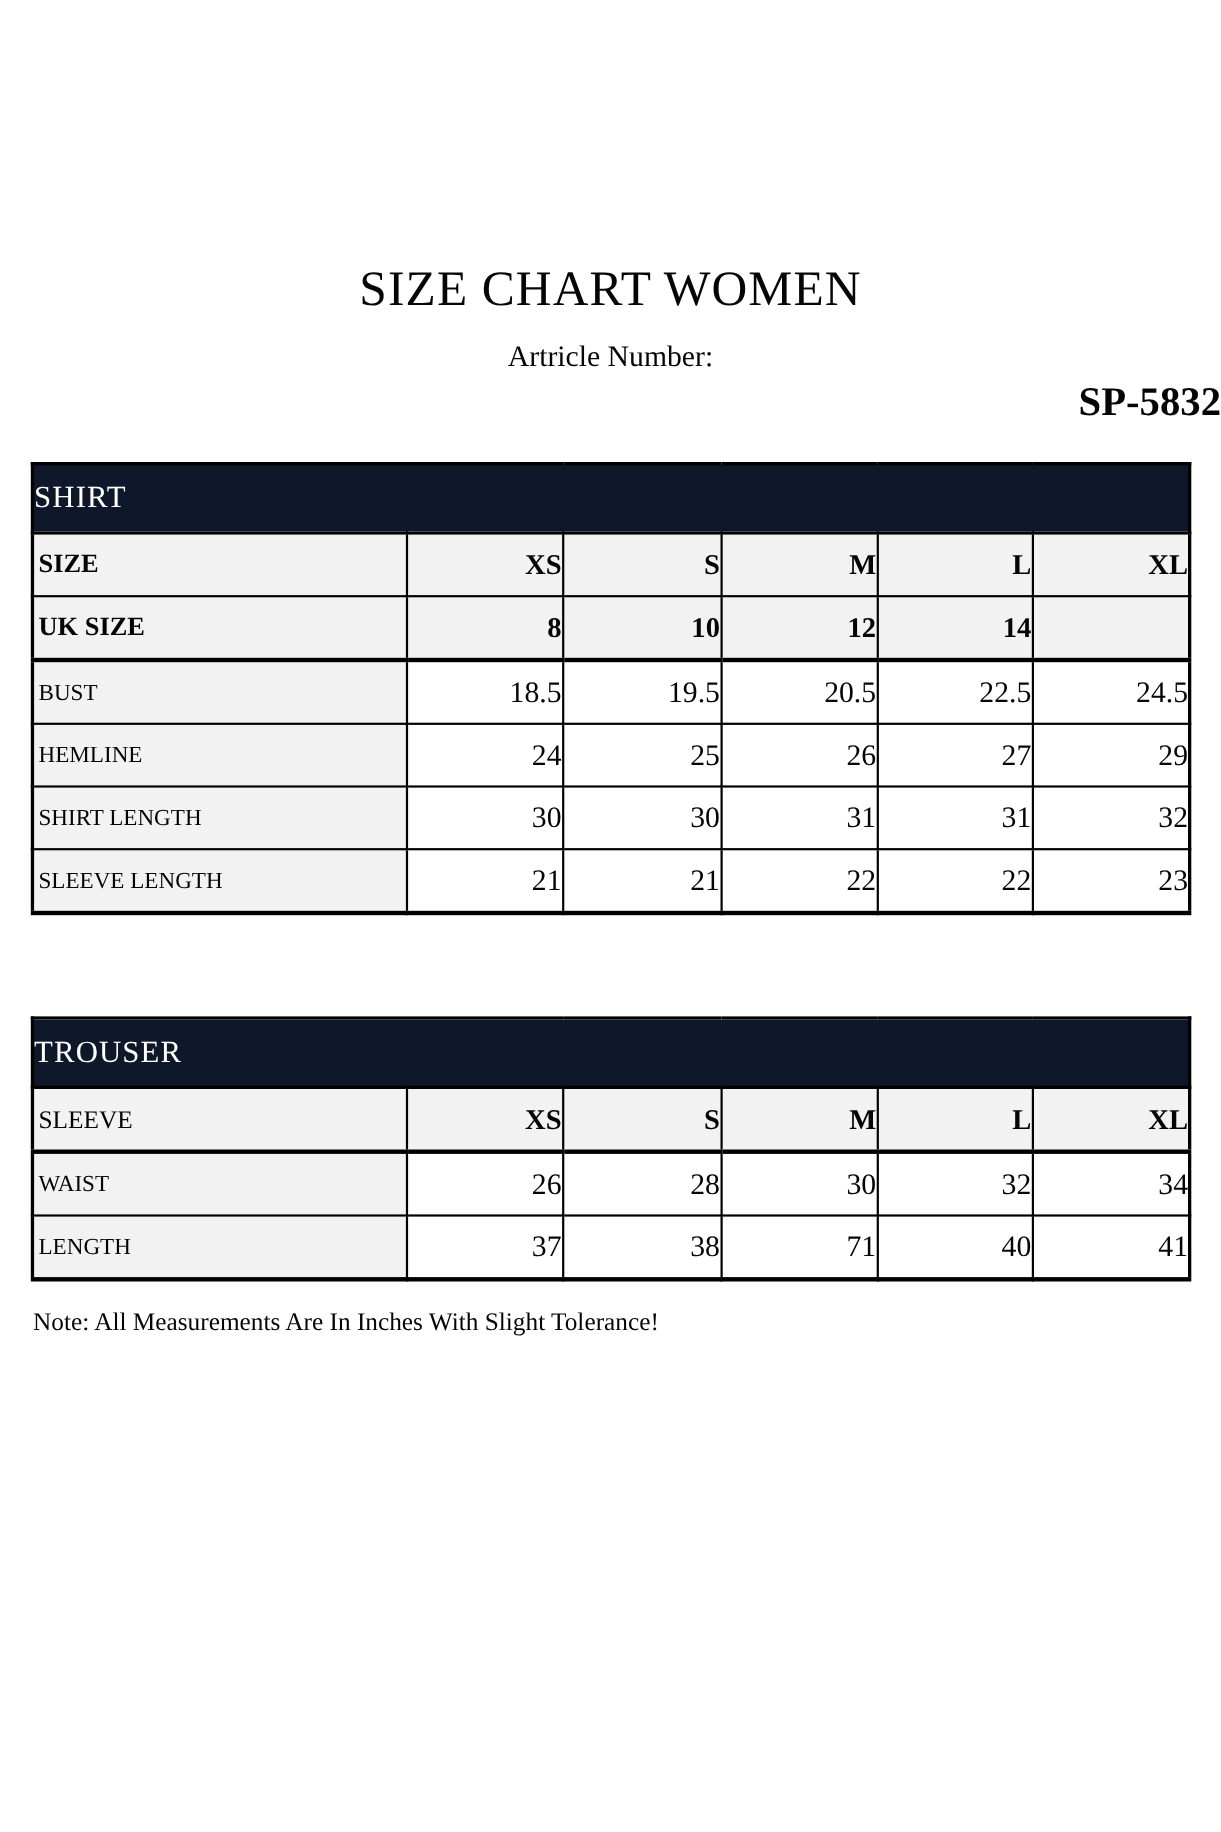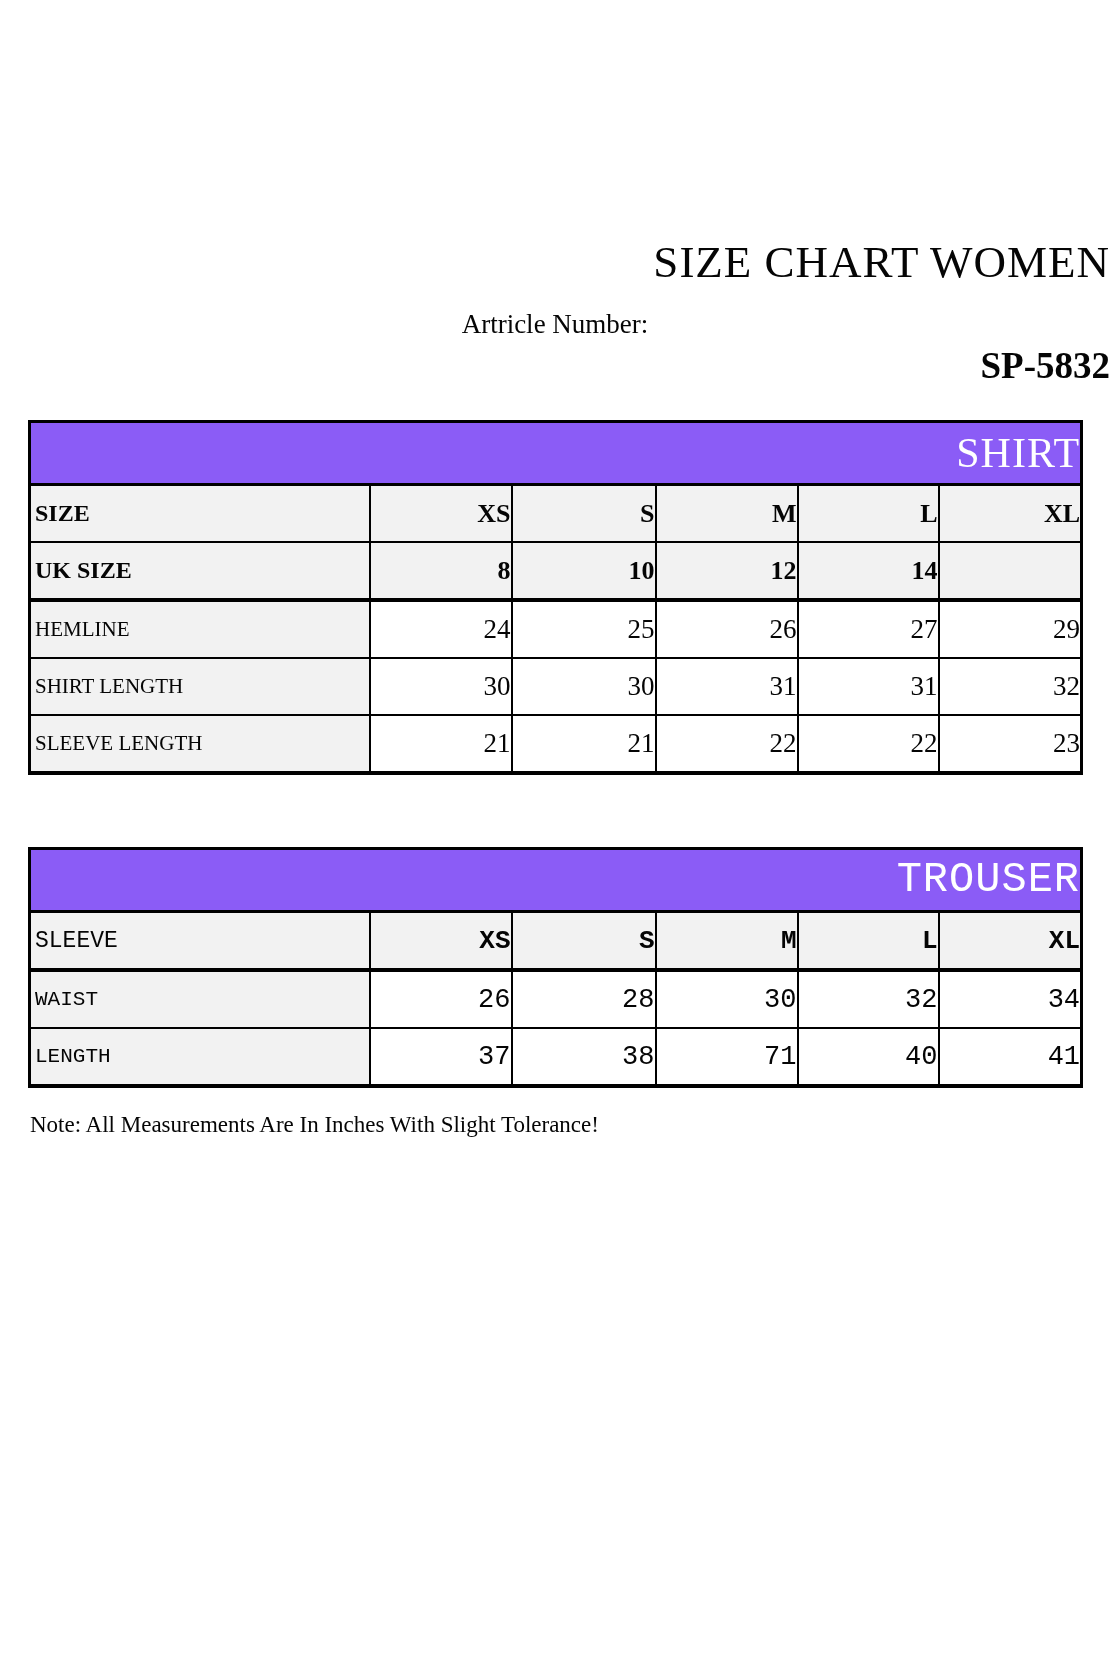"SIZE CHART WOMEN" .doc-title { text-align: right -> center }
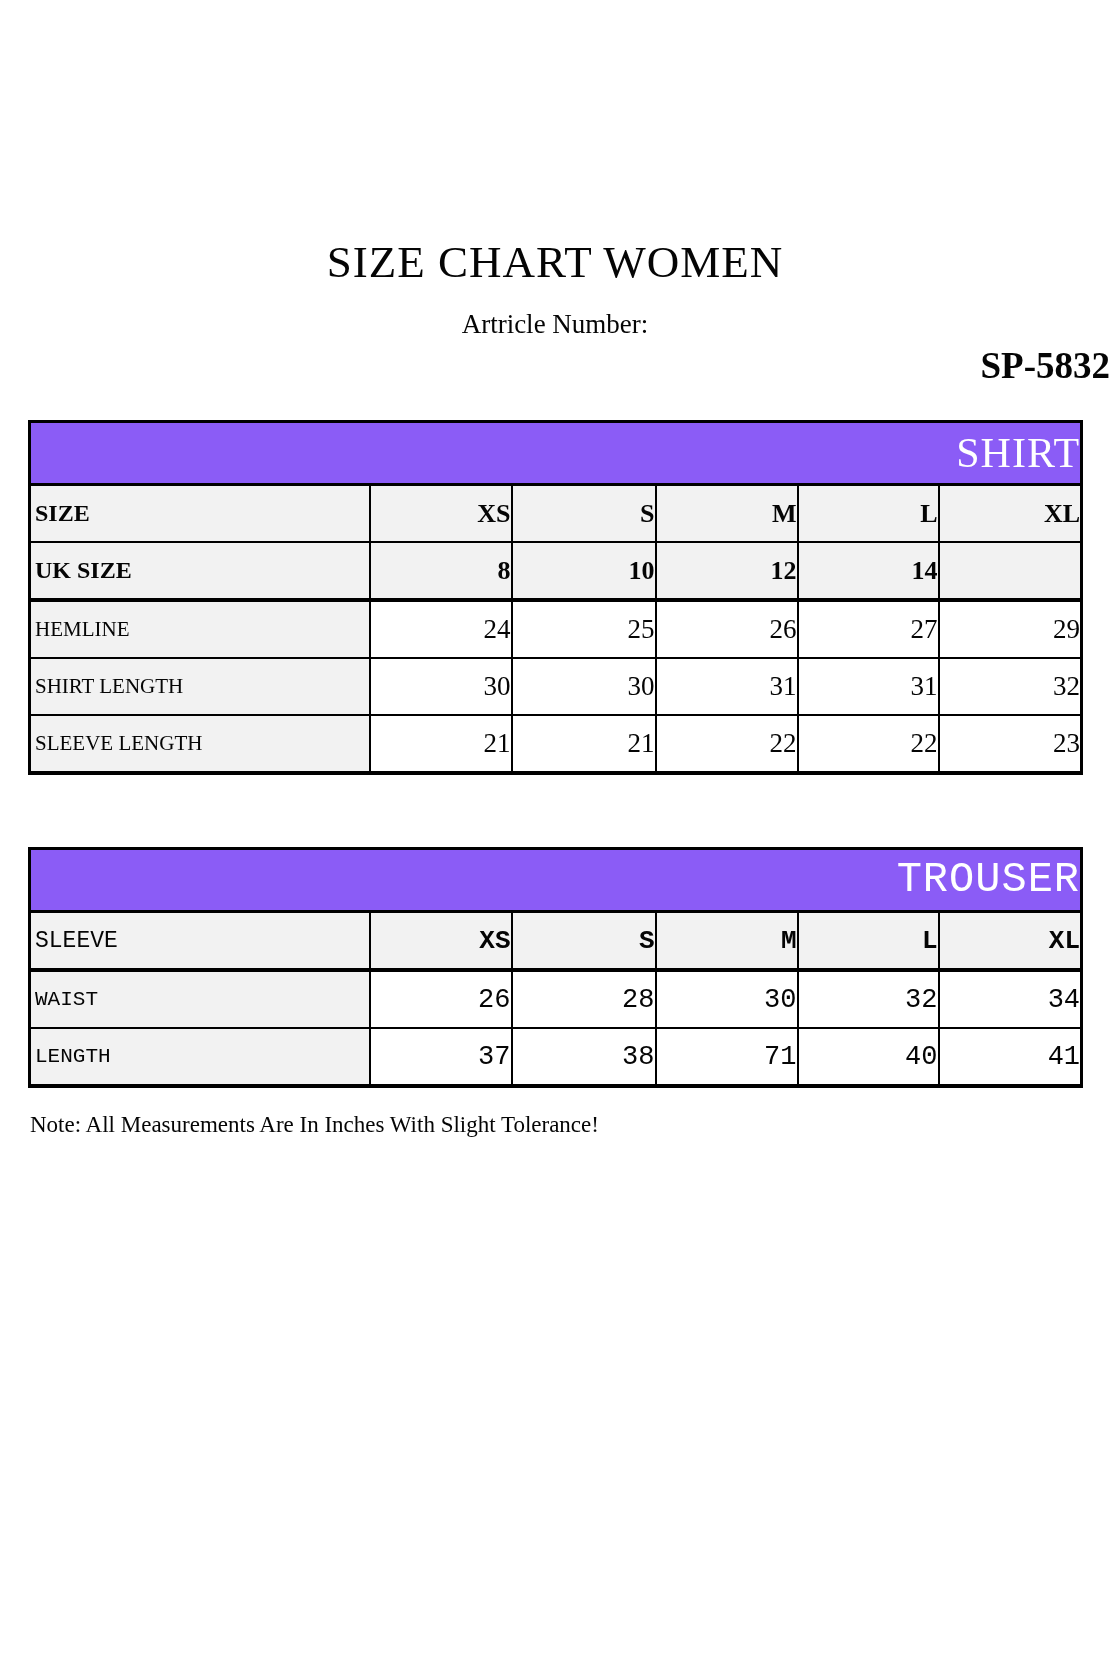"SHIRT" tr.banner th { background: #8b5cf6 -> #0f172a; font-size: 42px -> 28px; text-align: right -> left }
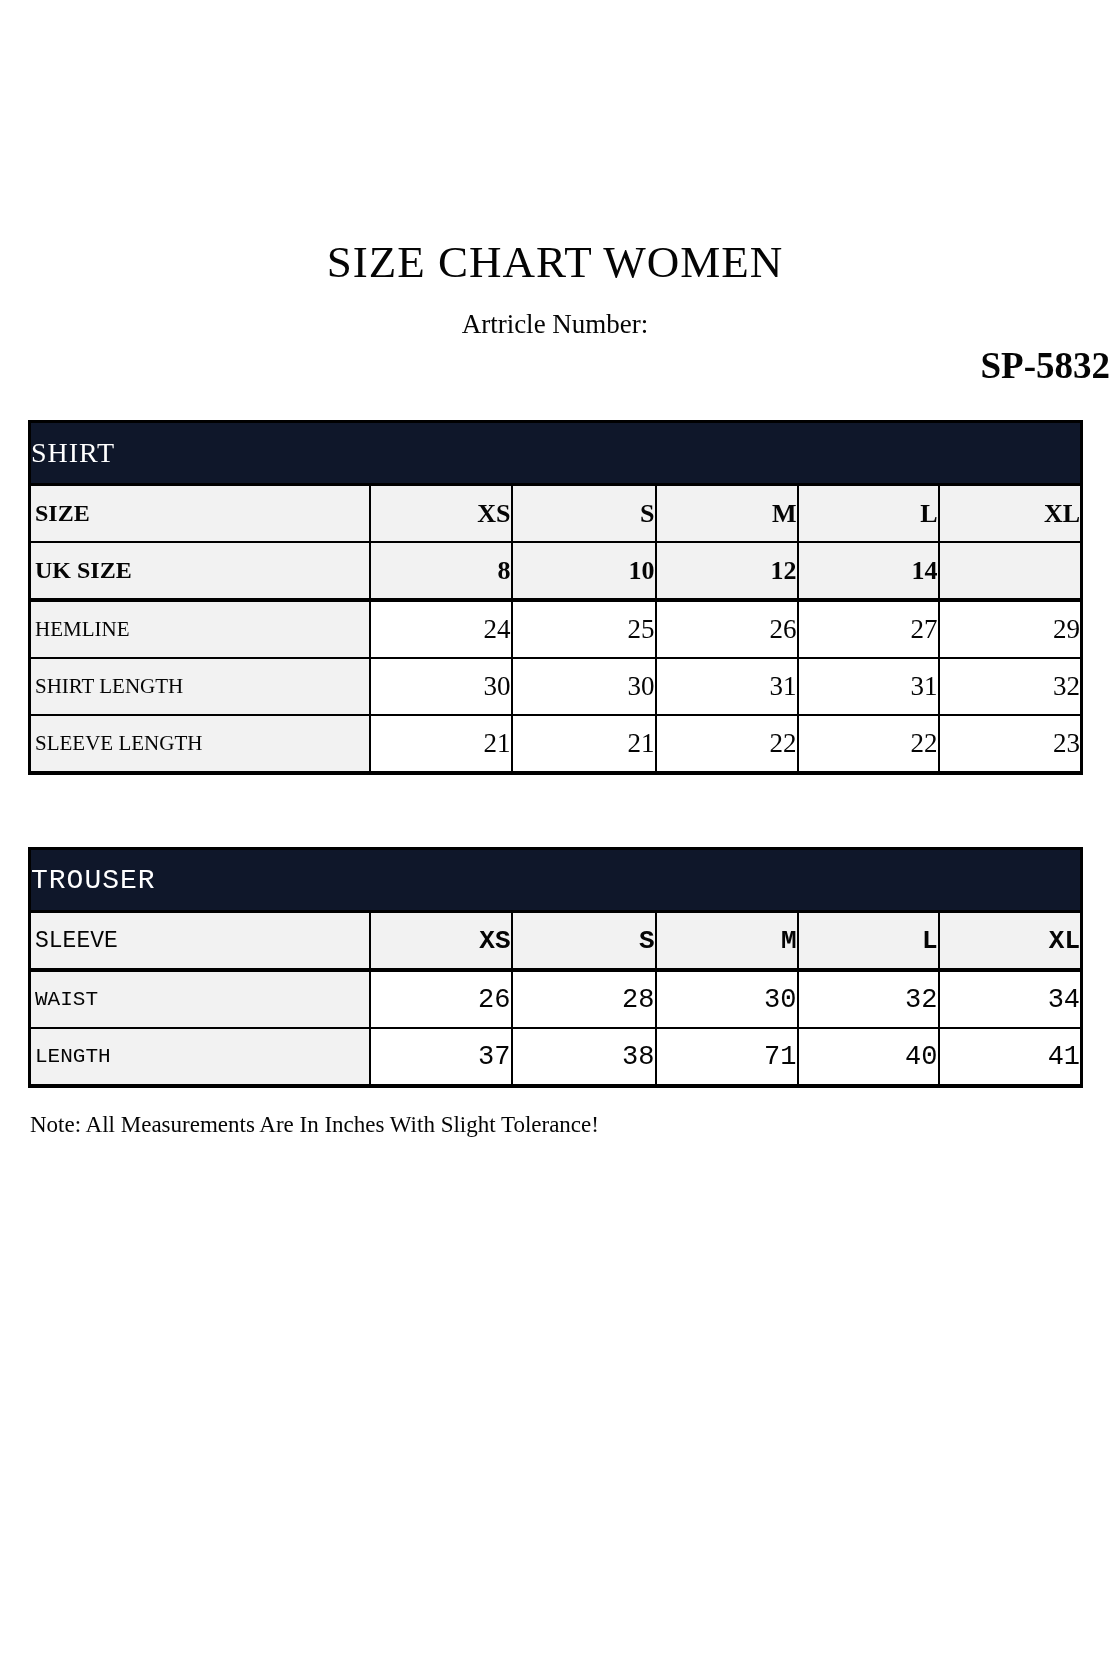"BUST" tr { html: none -> <tr> <th>BUST</th> <td>18.5</td> <td>19.5</td> <td>20.5</td> <td>22.5</td> <td>24.5</td> </tr> }
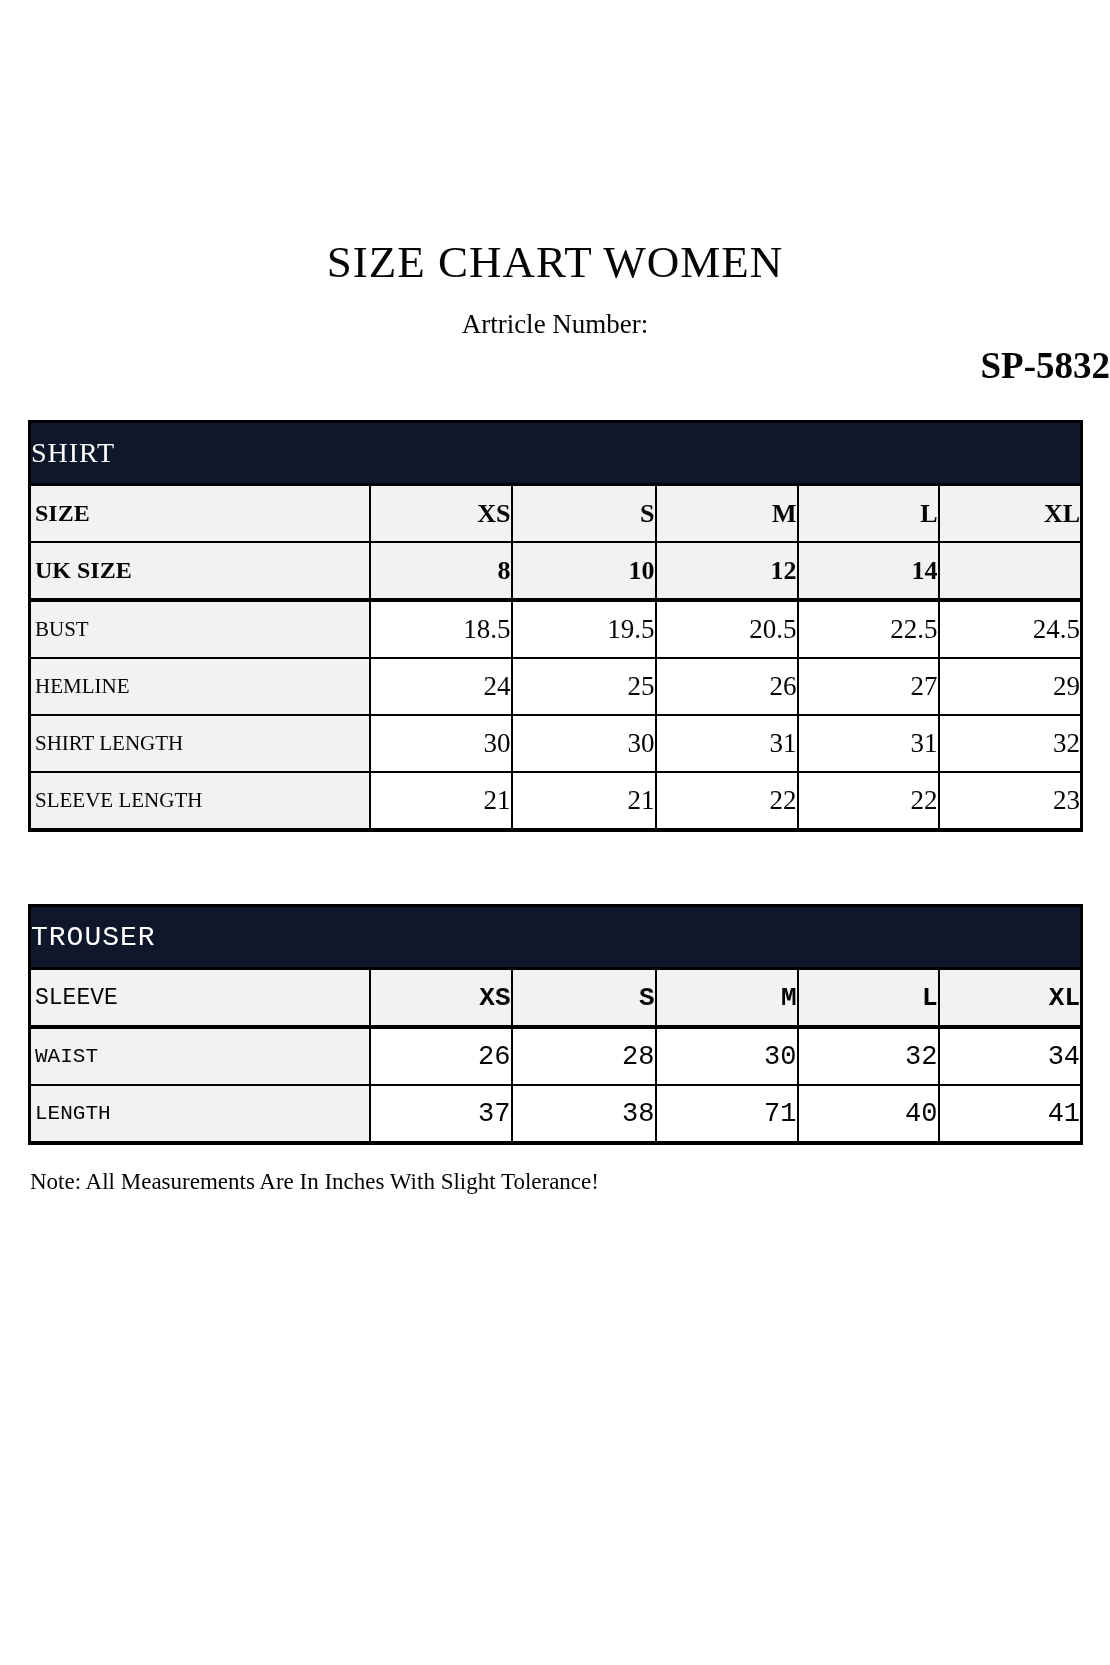"TROUSER" .trouser-table { font-family: Liberation Mono, monospace -> none; margin-top: 72px -> 92px }
